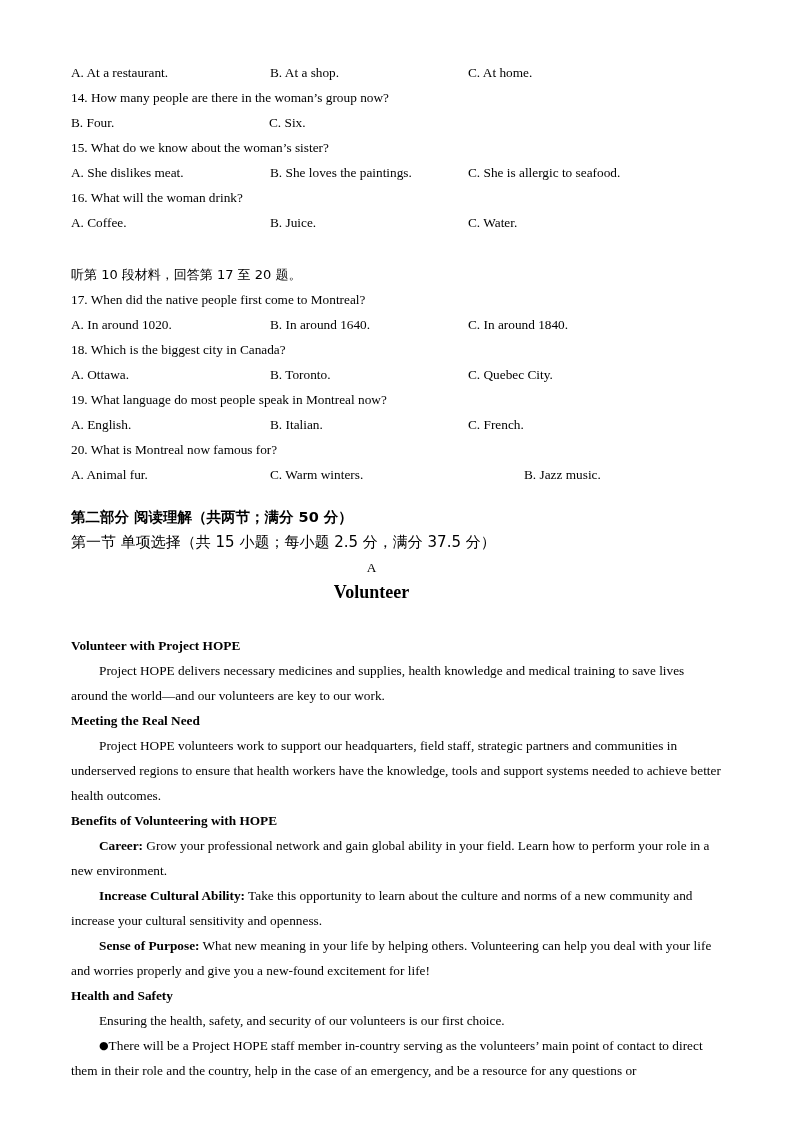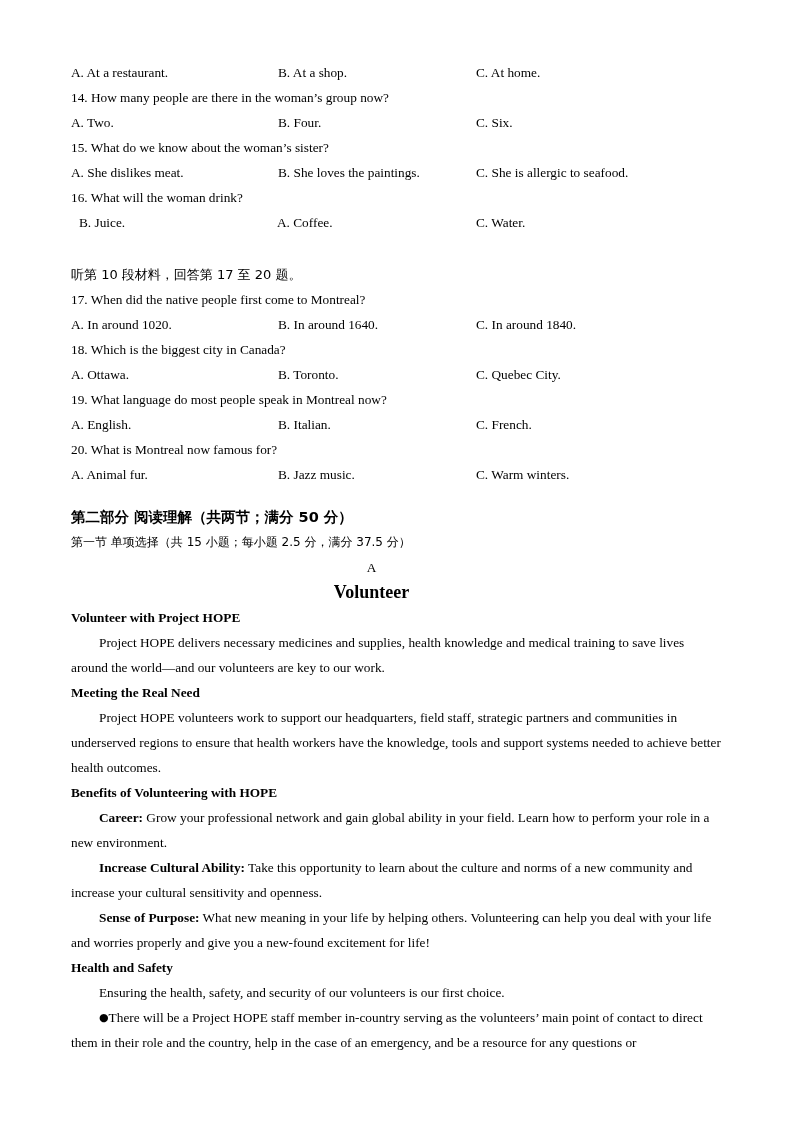"B. At a shop." .opt.b { margin-left: 8px -> none }
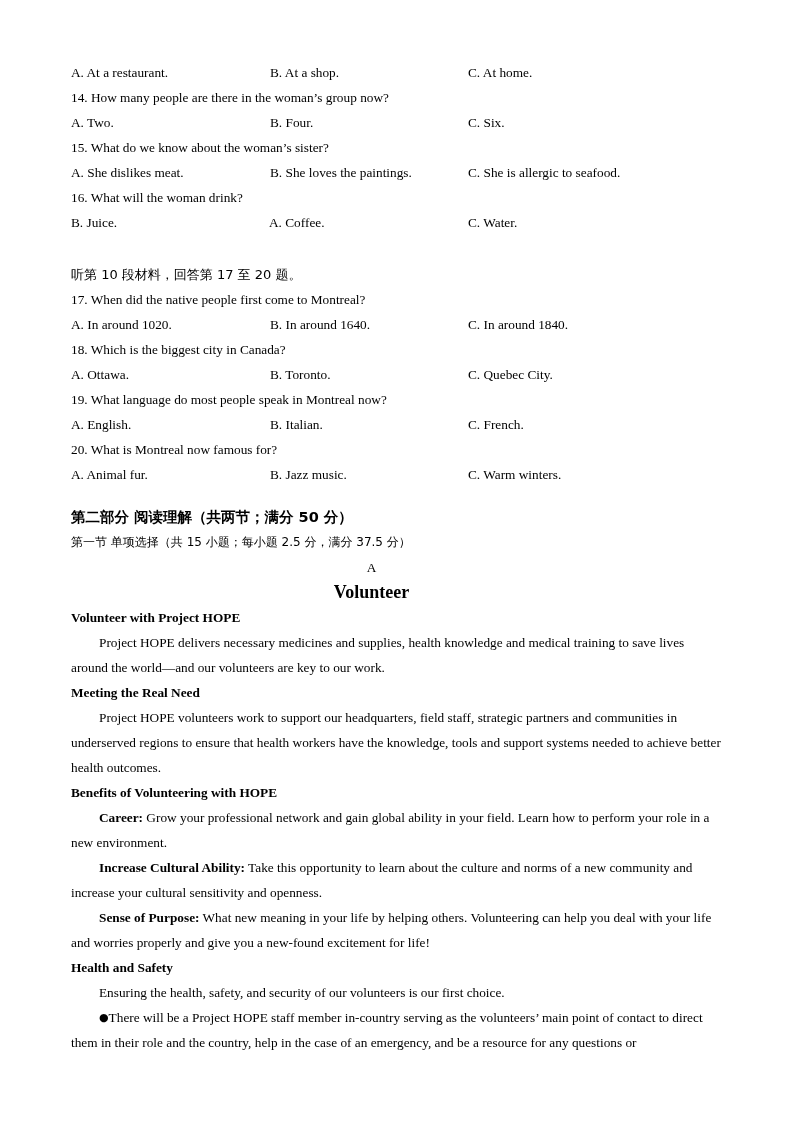"A. Two." span.opt { html: <span>A. Two.</span> -> none }
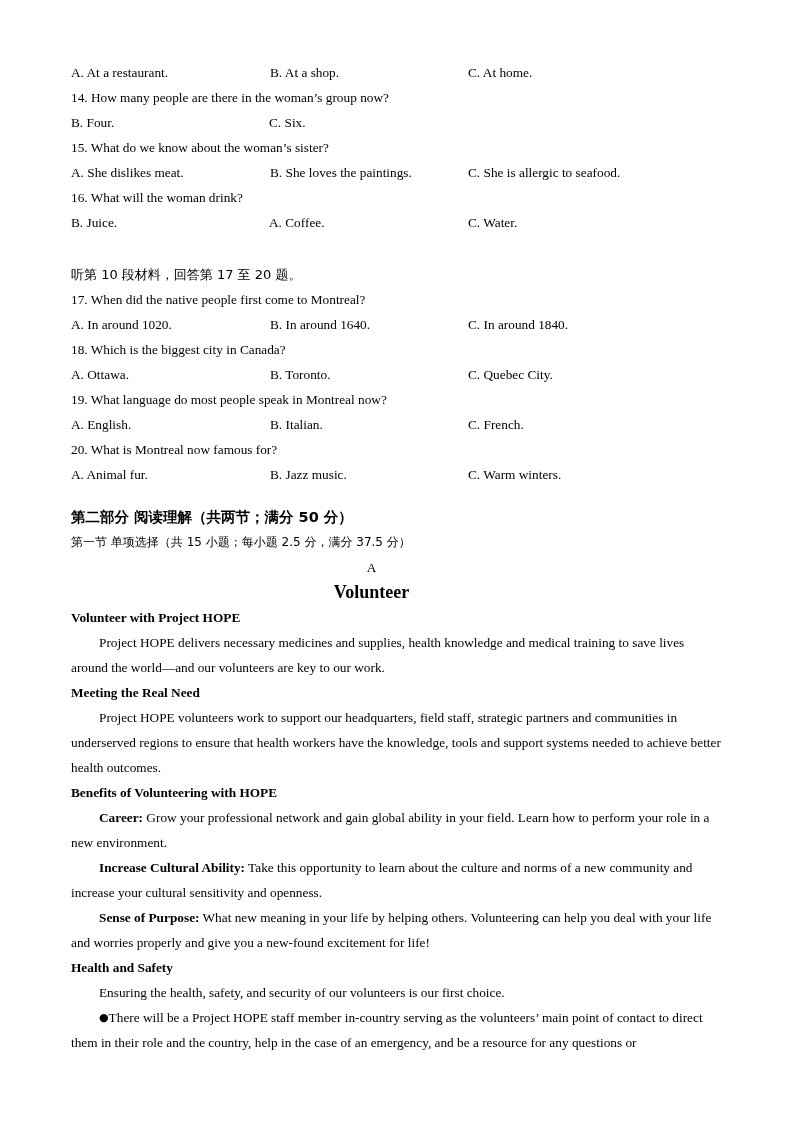"B. Juice." span.opt { order: before "A. Coffee." -> after "A. Coffee." }
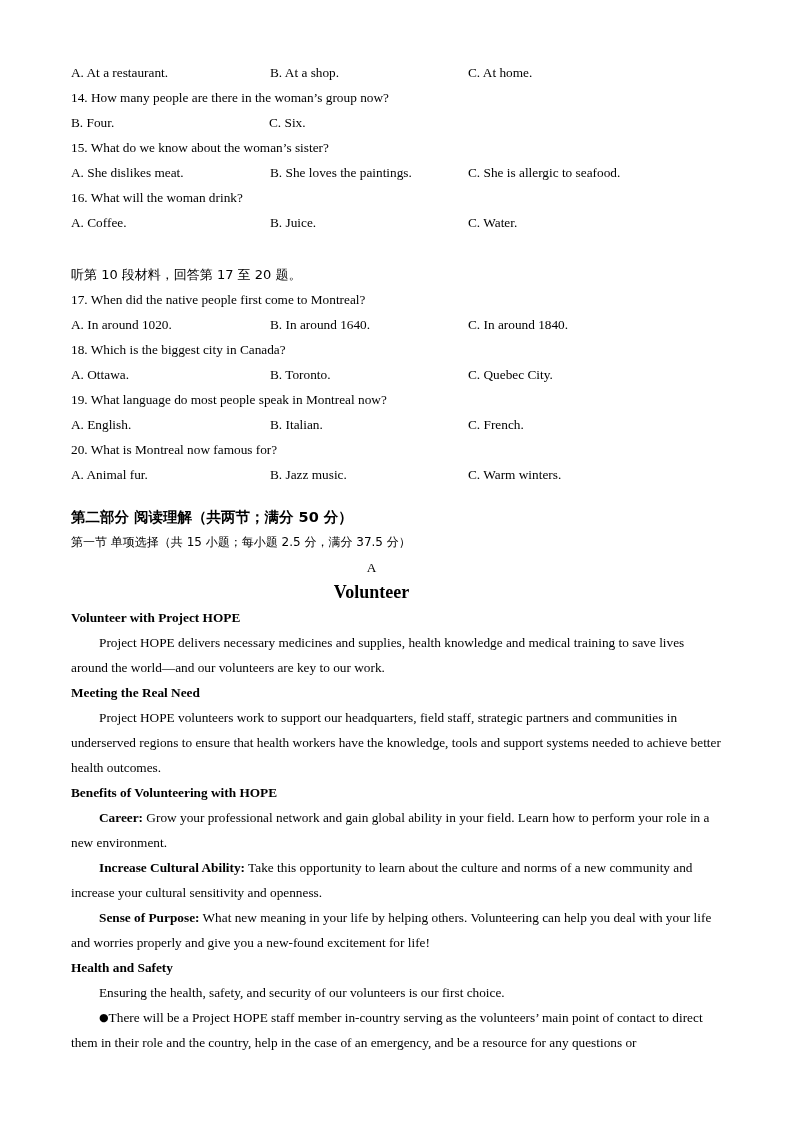"B. Jazz music." span.opt { order: before "C. Warm winters." -> after "C. Warm winters." }
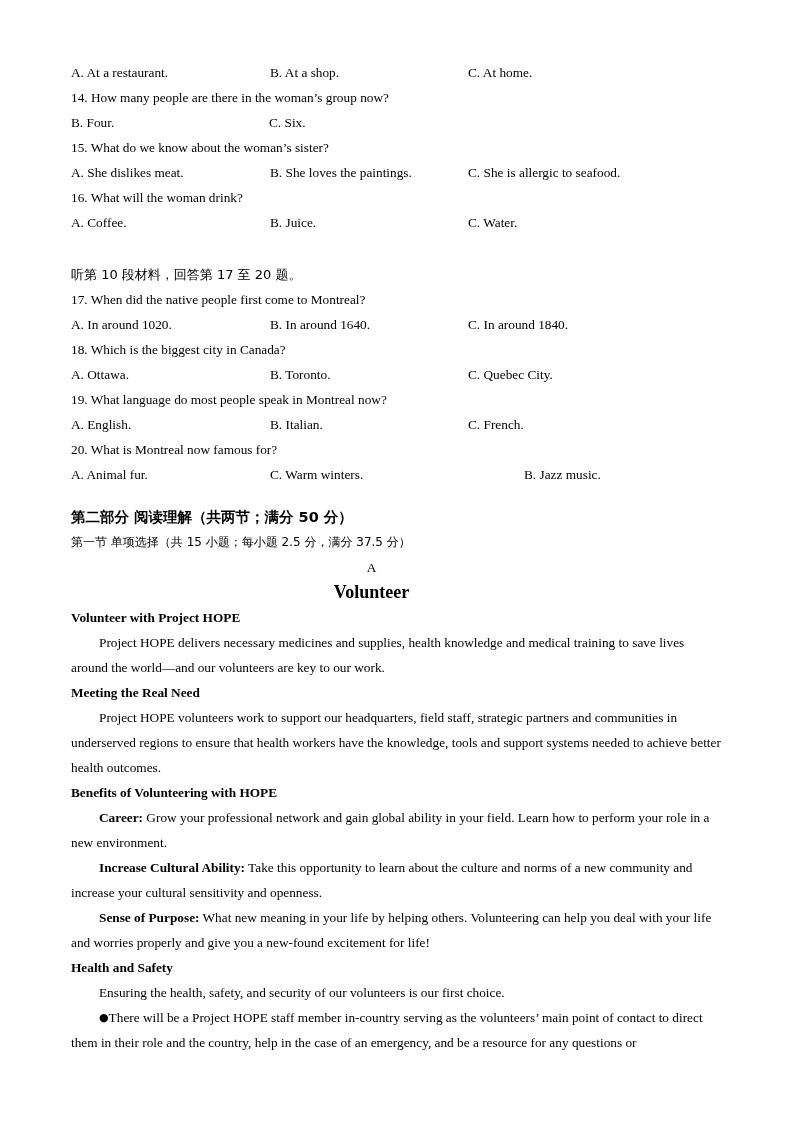"第一节 单项选择（共 15 小题；每小题 2.5" .part-sub { font-size: 12px -> 15px }
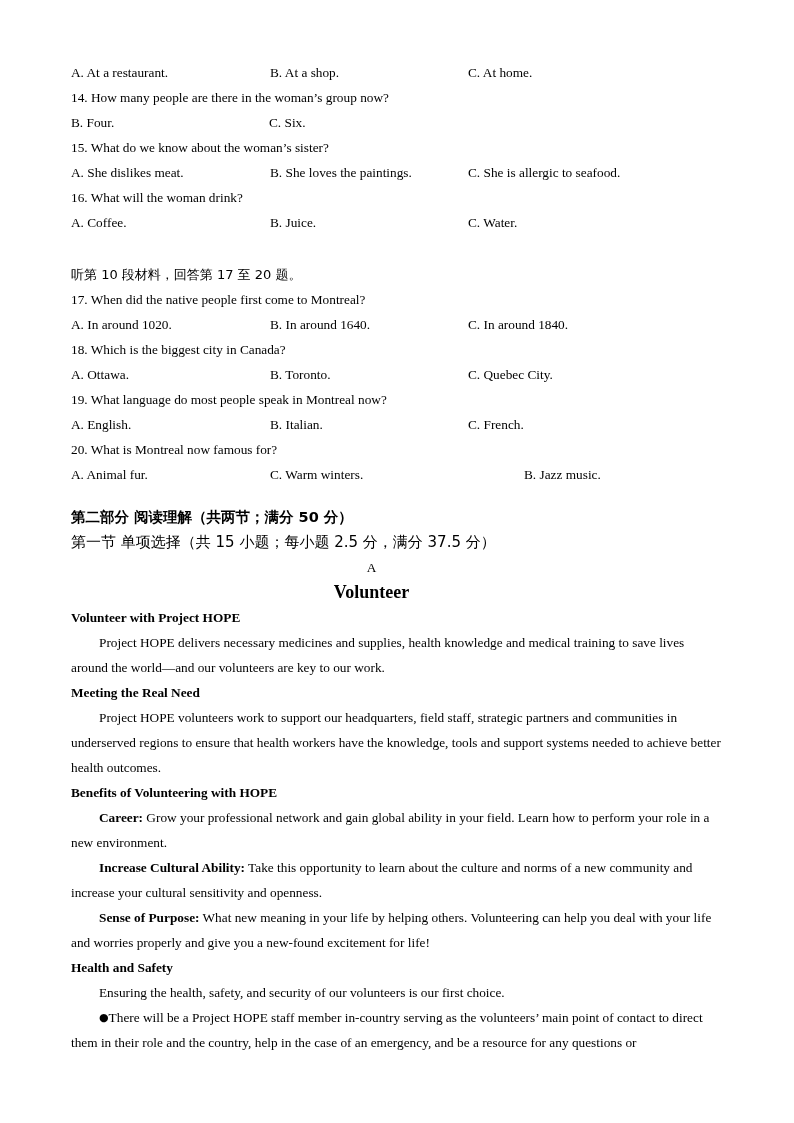"Volunteer with Project HOPE" .article { margin-top: none -> 28px }
